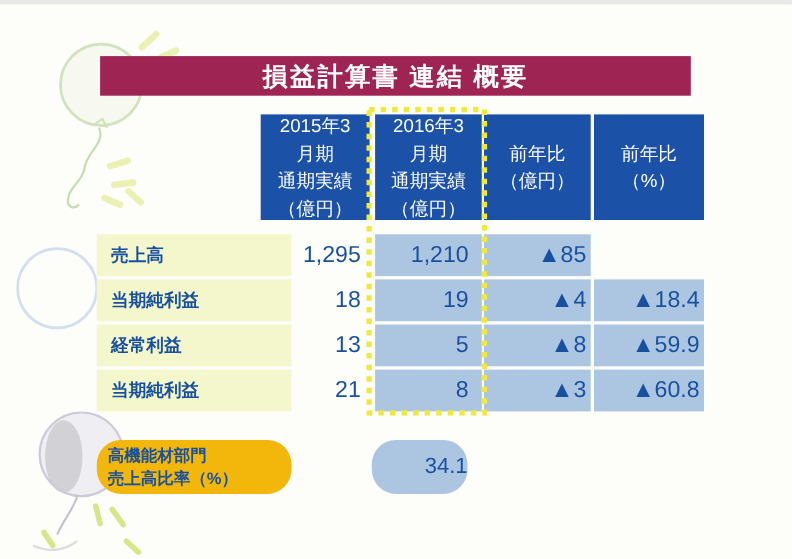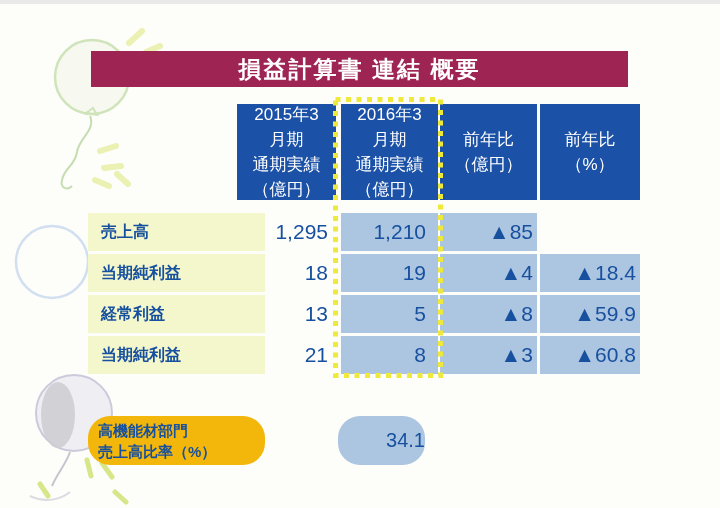"高機能材部門" .f-row { top: 412px -> 396px }
